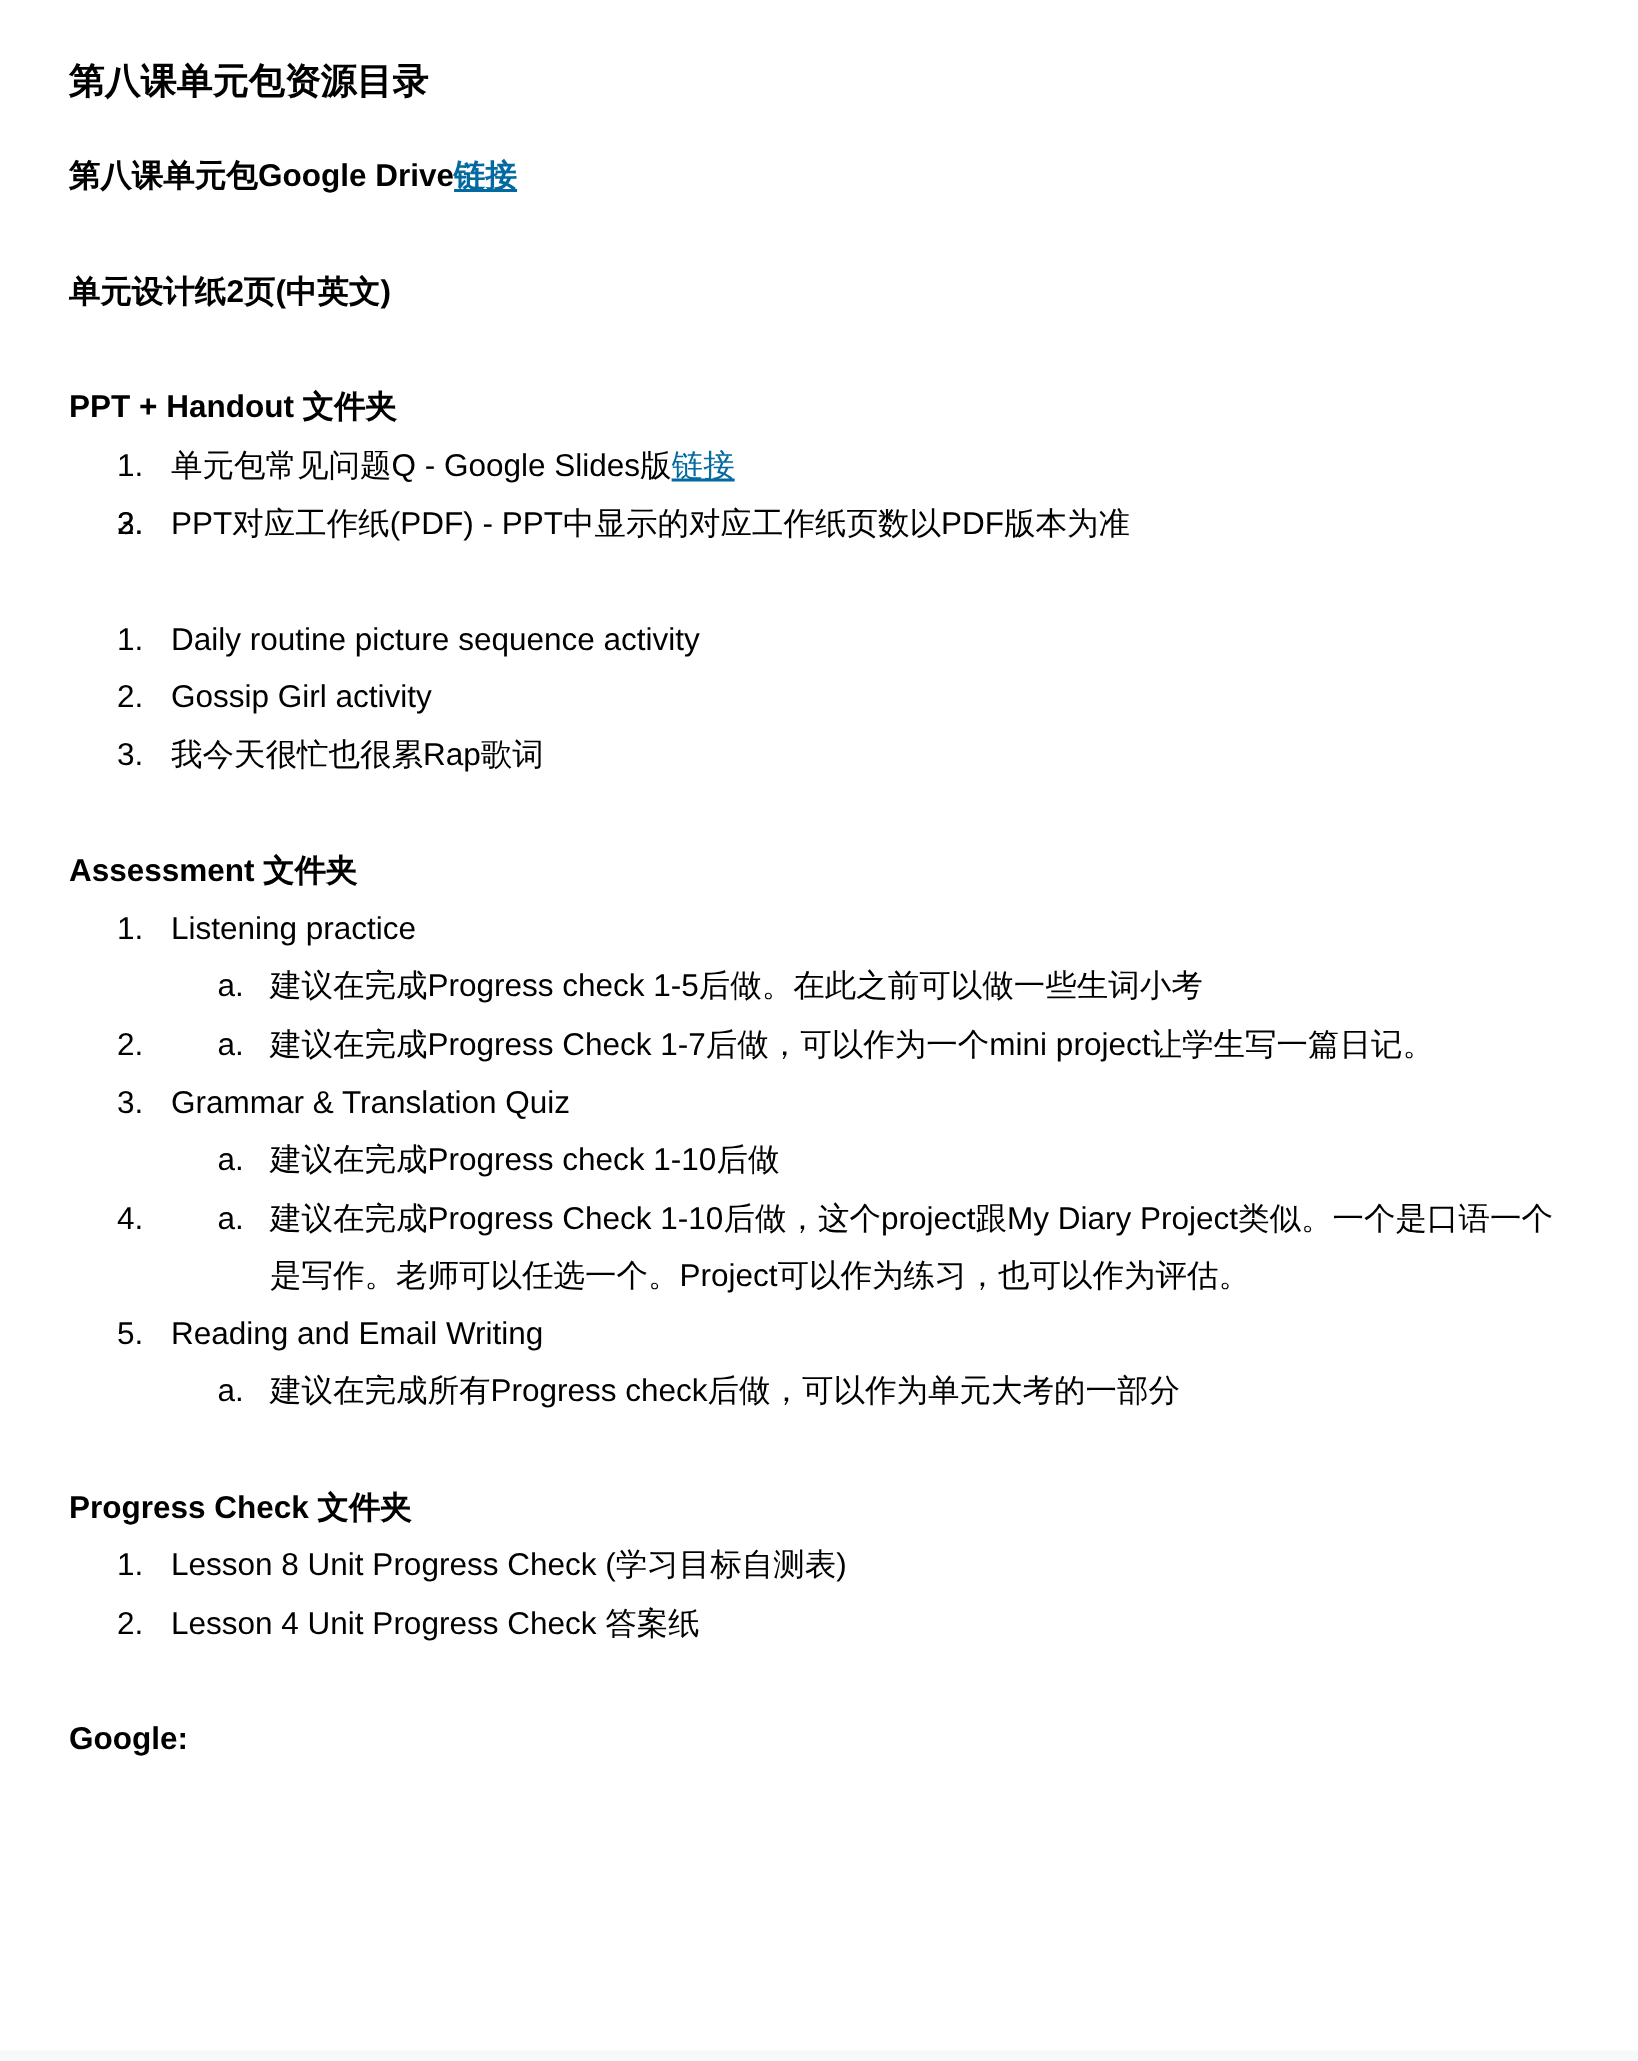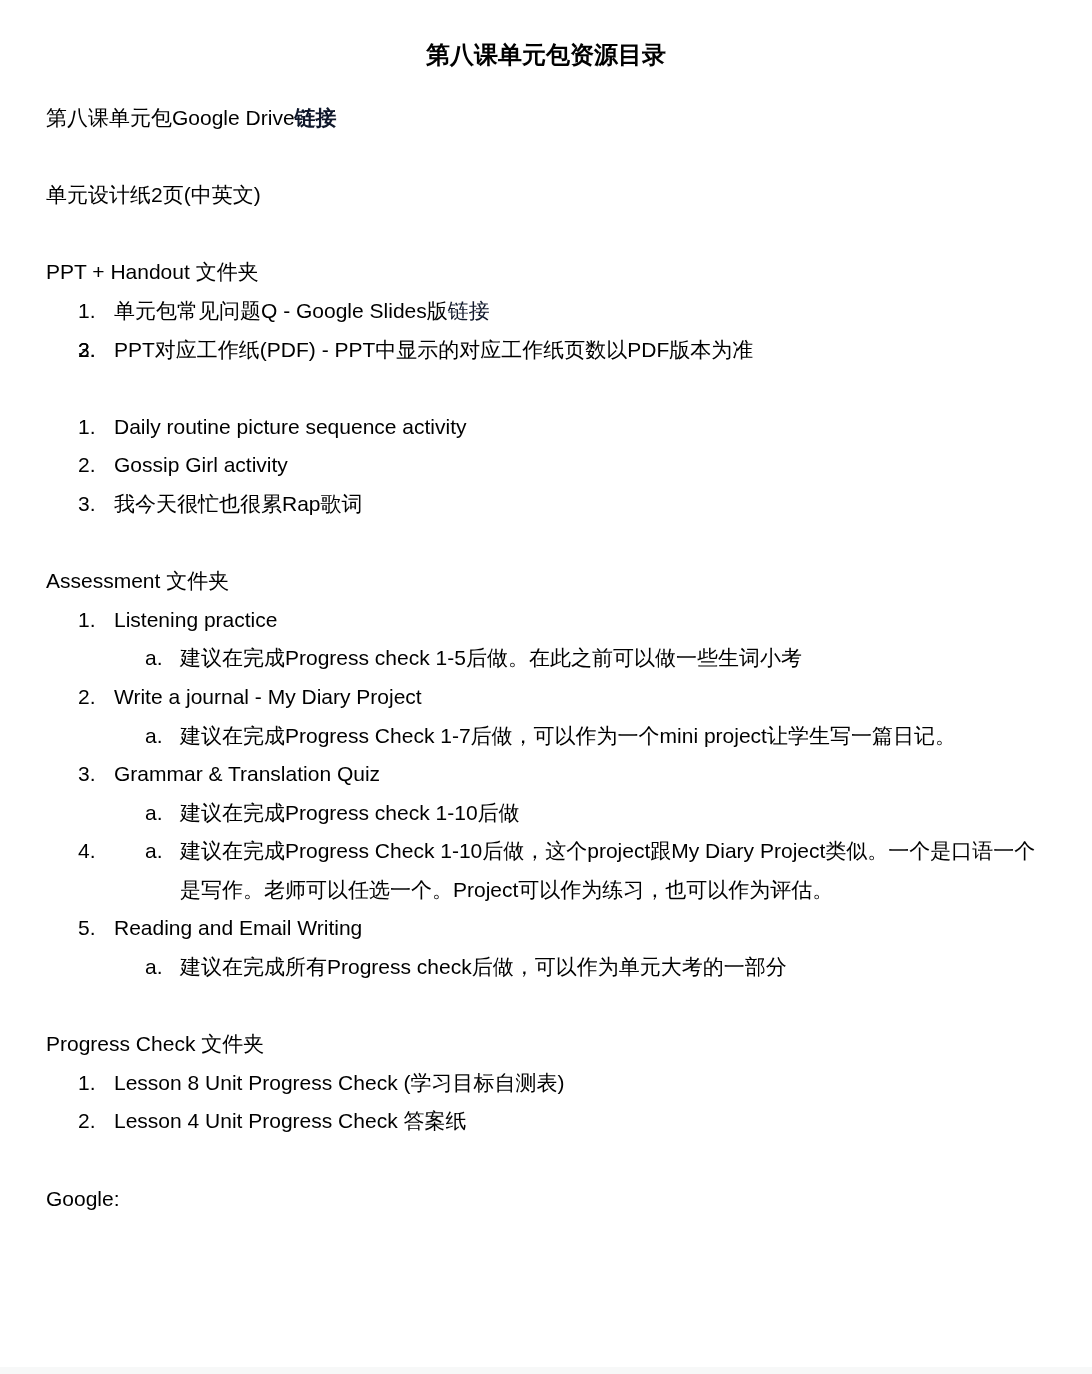"第八课单元包资源目录" .doc-title { text-align: center -> left }
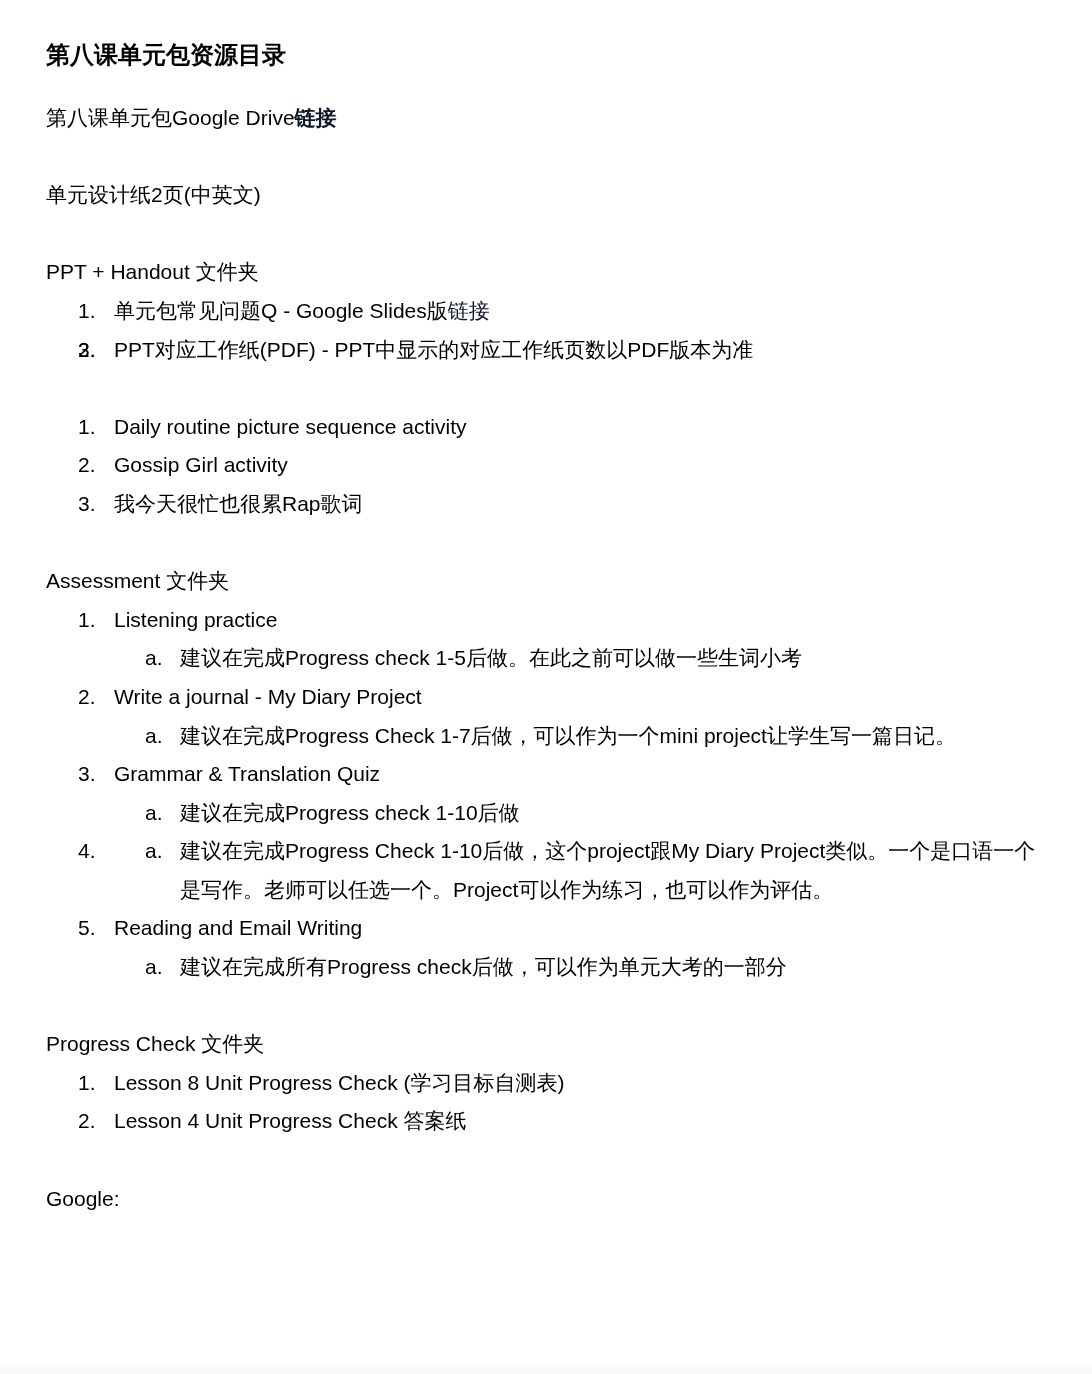"第八课单元包Google Drive" .b { font-weight: normal -> bold }
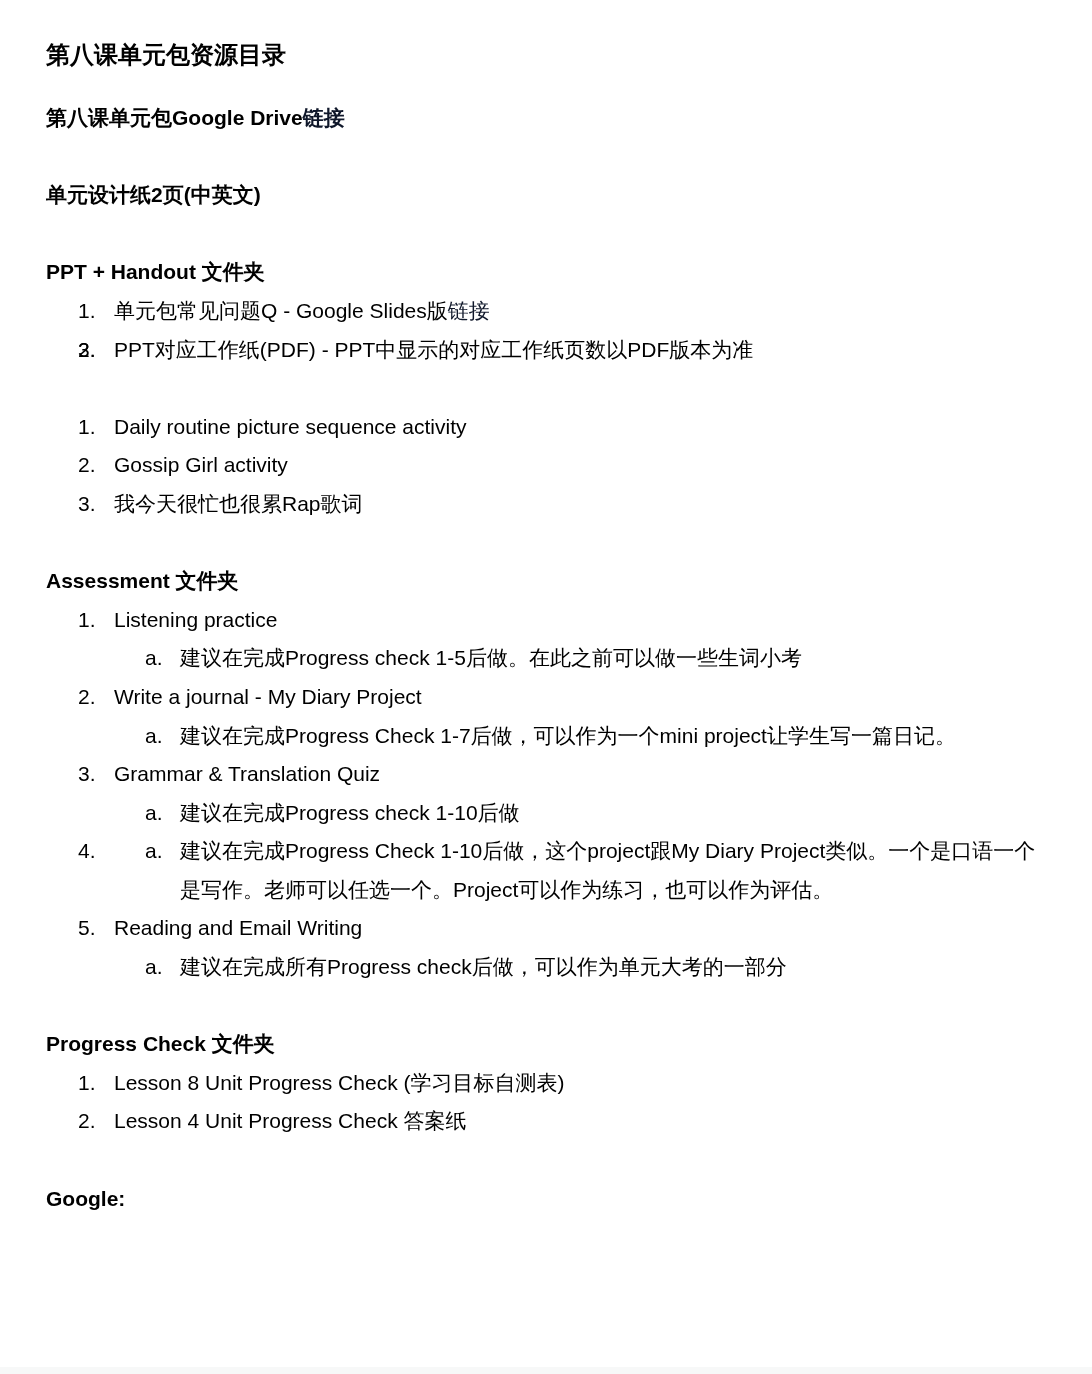"链接" a.doclink { color: #0f172a -> #0369a1; text-decoration: none -> underline }
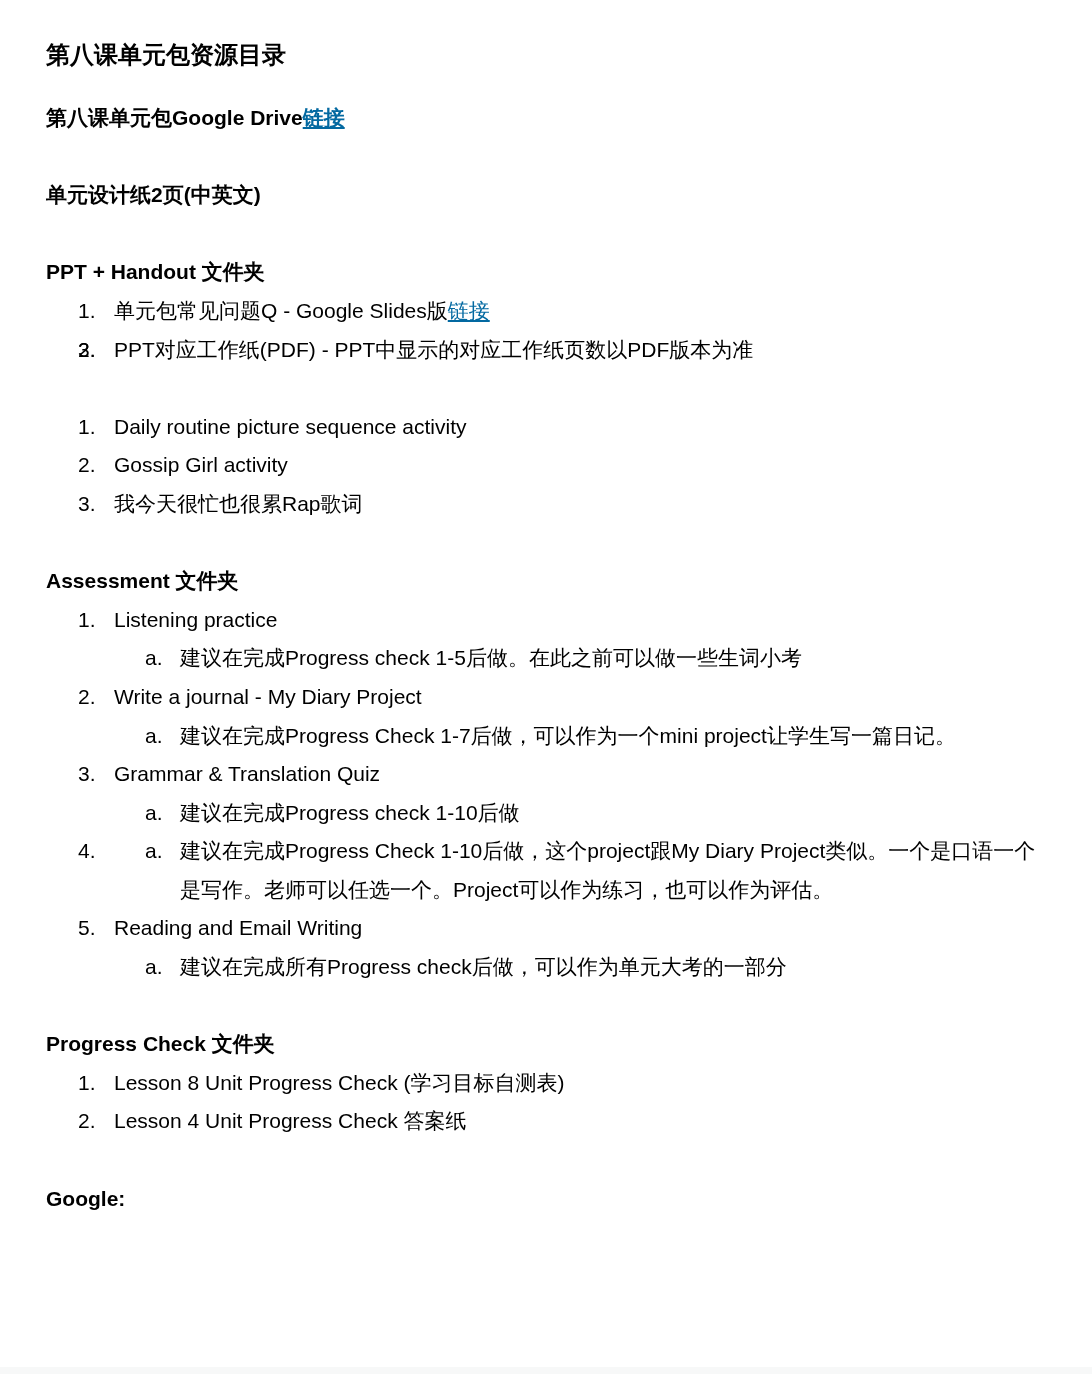"Write a journal - My" span { html: <span>Write a journal - My Diary Project</span> -> none }
